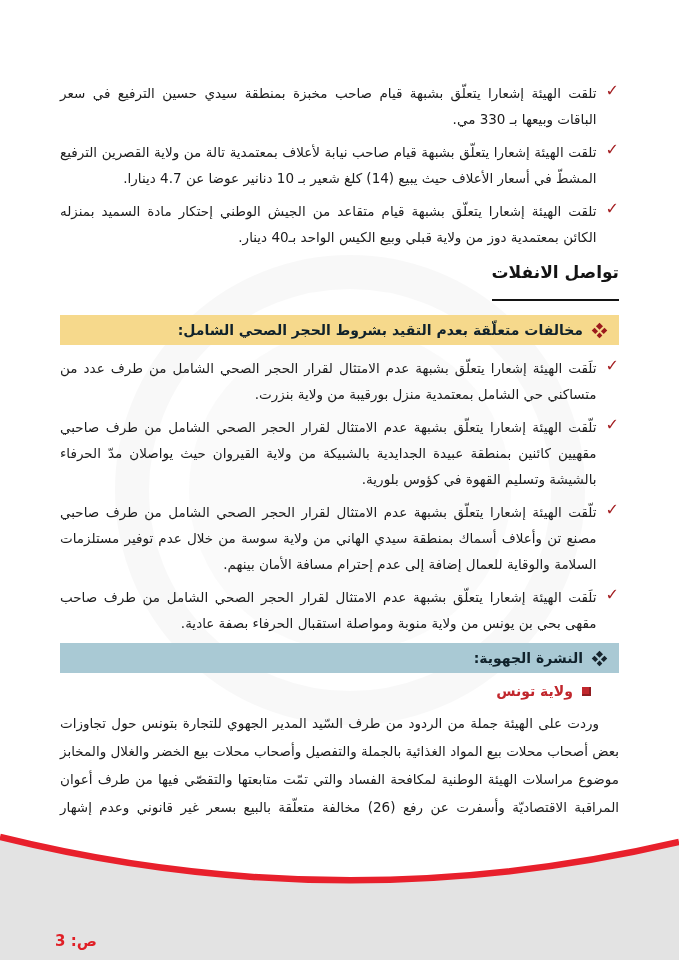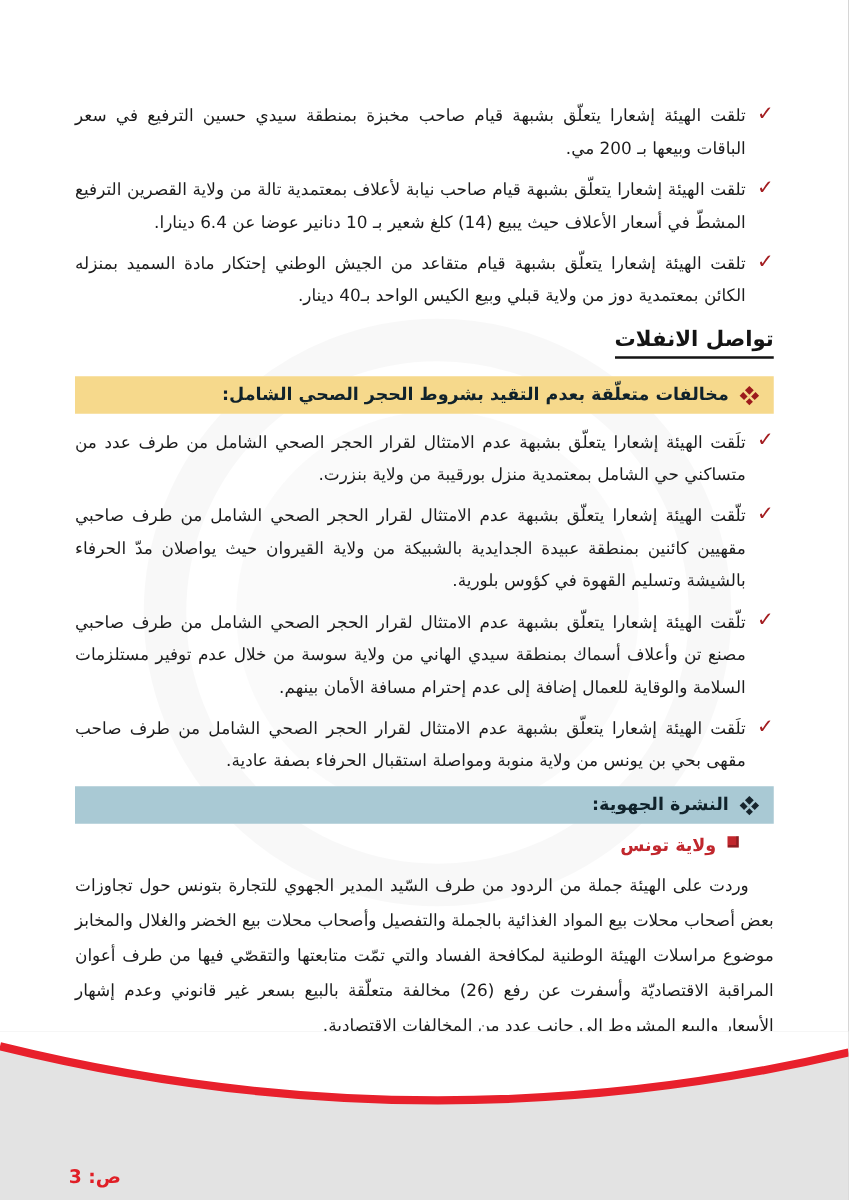"تلقت الهيئة إشعارا يتعلّق بشبهة قيام صاحب مخبزة" span.bullet-text { text: 200 -> 330 }
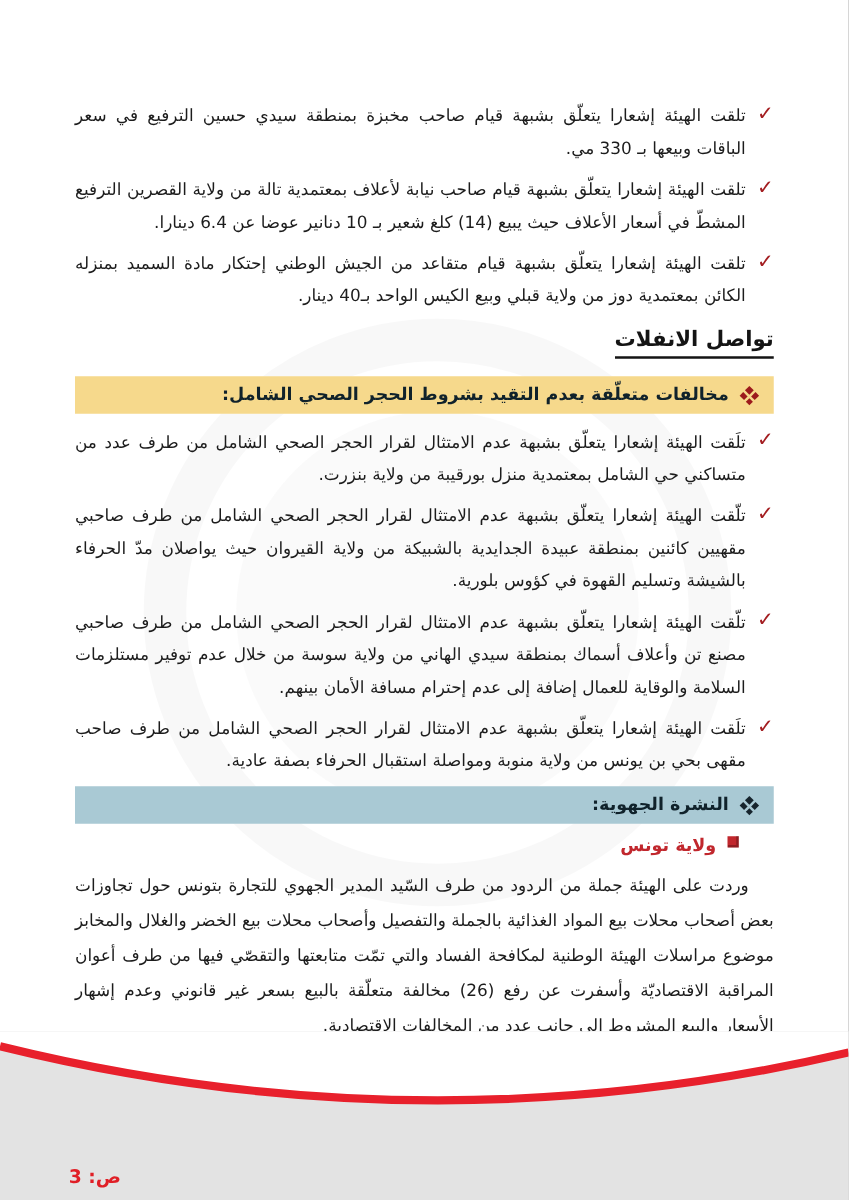"تلقت الهيئة إشعارا يتعلّق بشبهة قيام صاحب نيابة" span.bullet-text { text: 6.4 -> 4.7 }
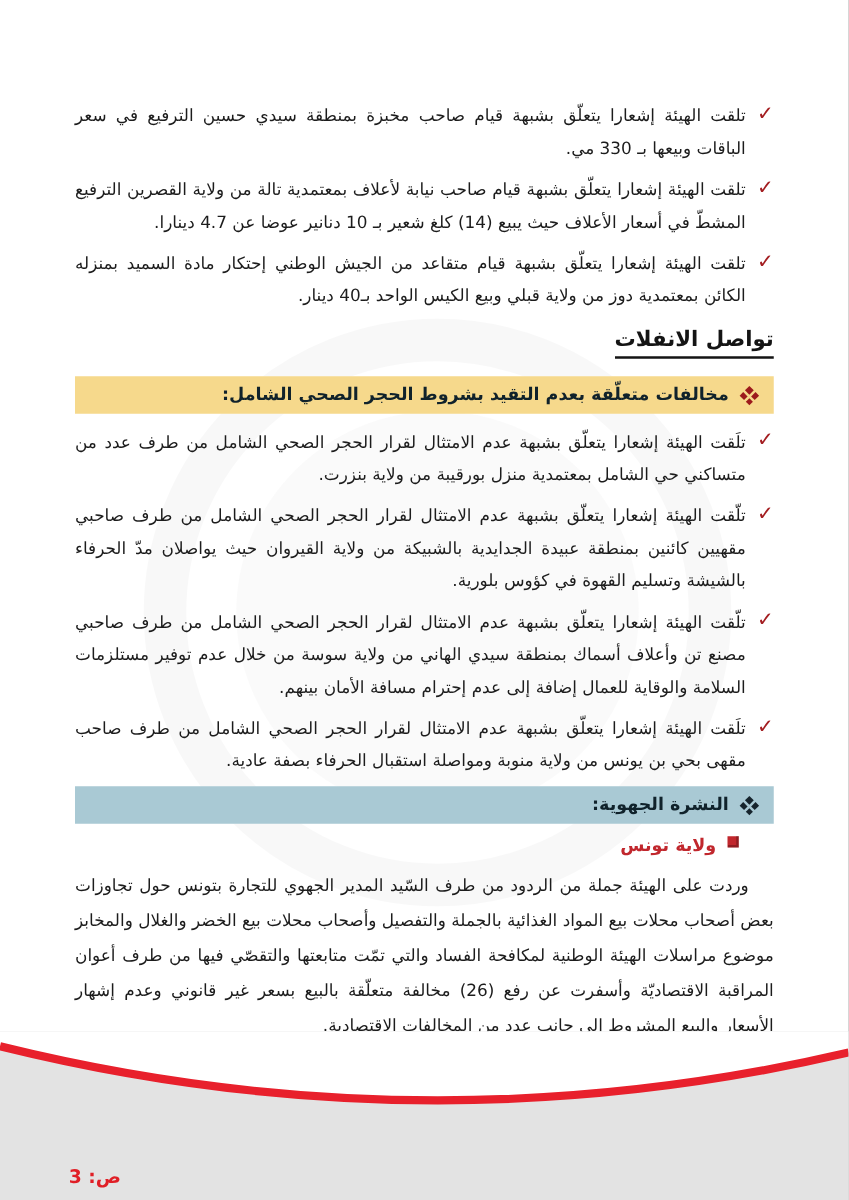"تواصل الانفلات" h2.heading span { padding-bottom: 3px -> 17px }
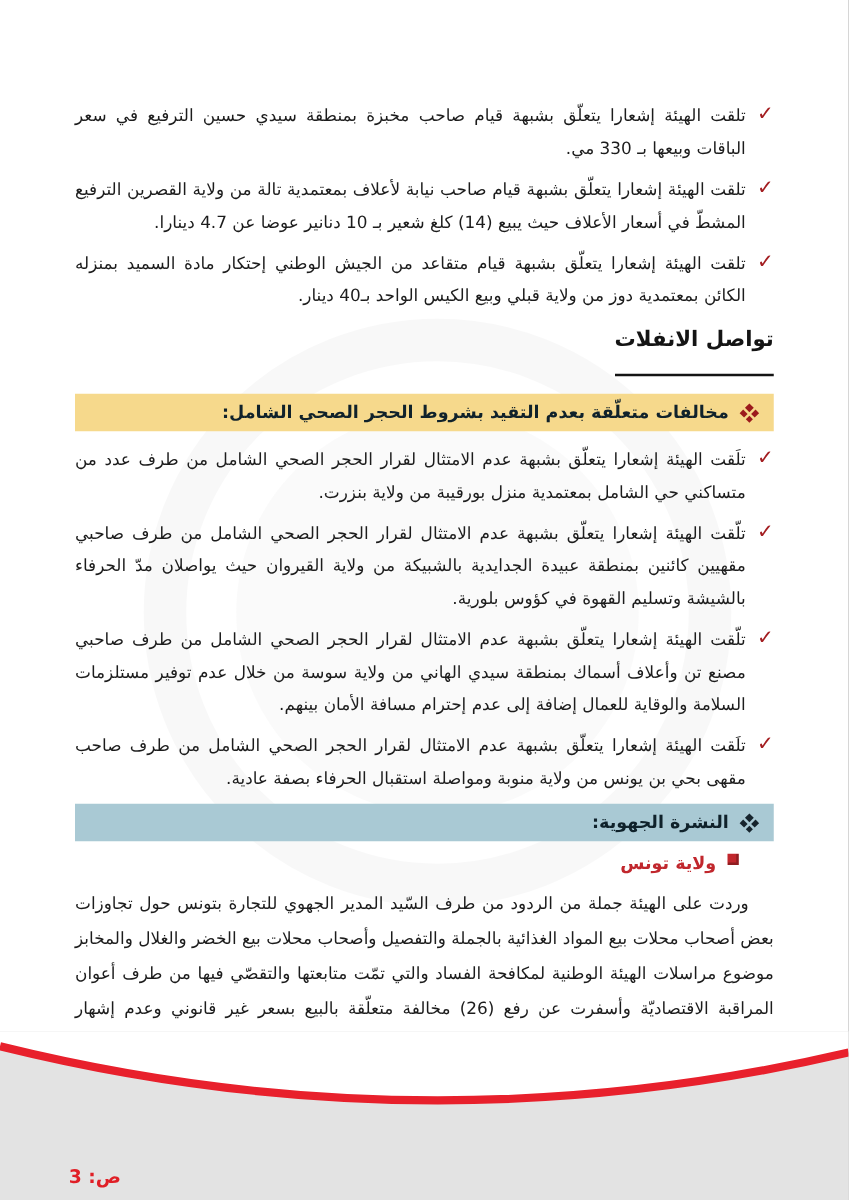"ولاية تونس" .region-title { align-items: flex-start -> center }
